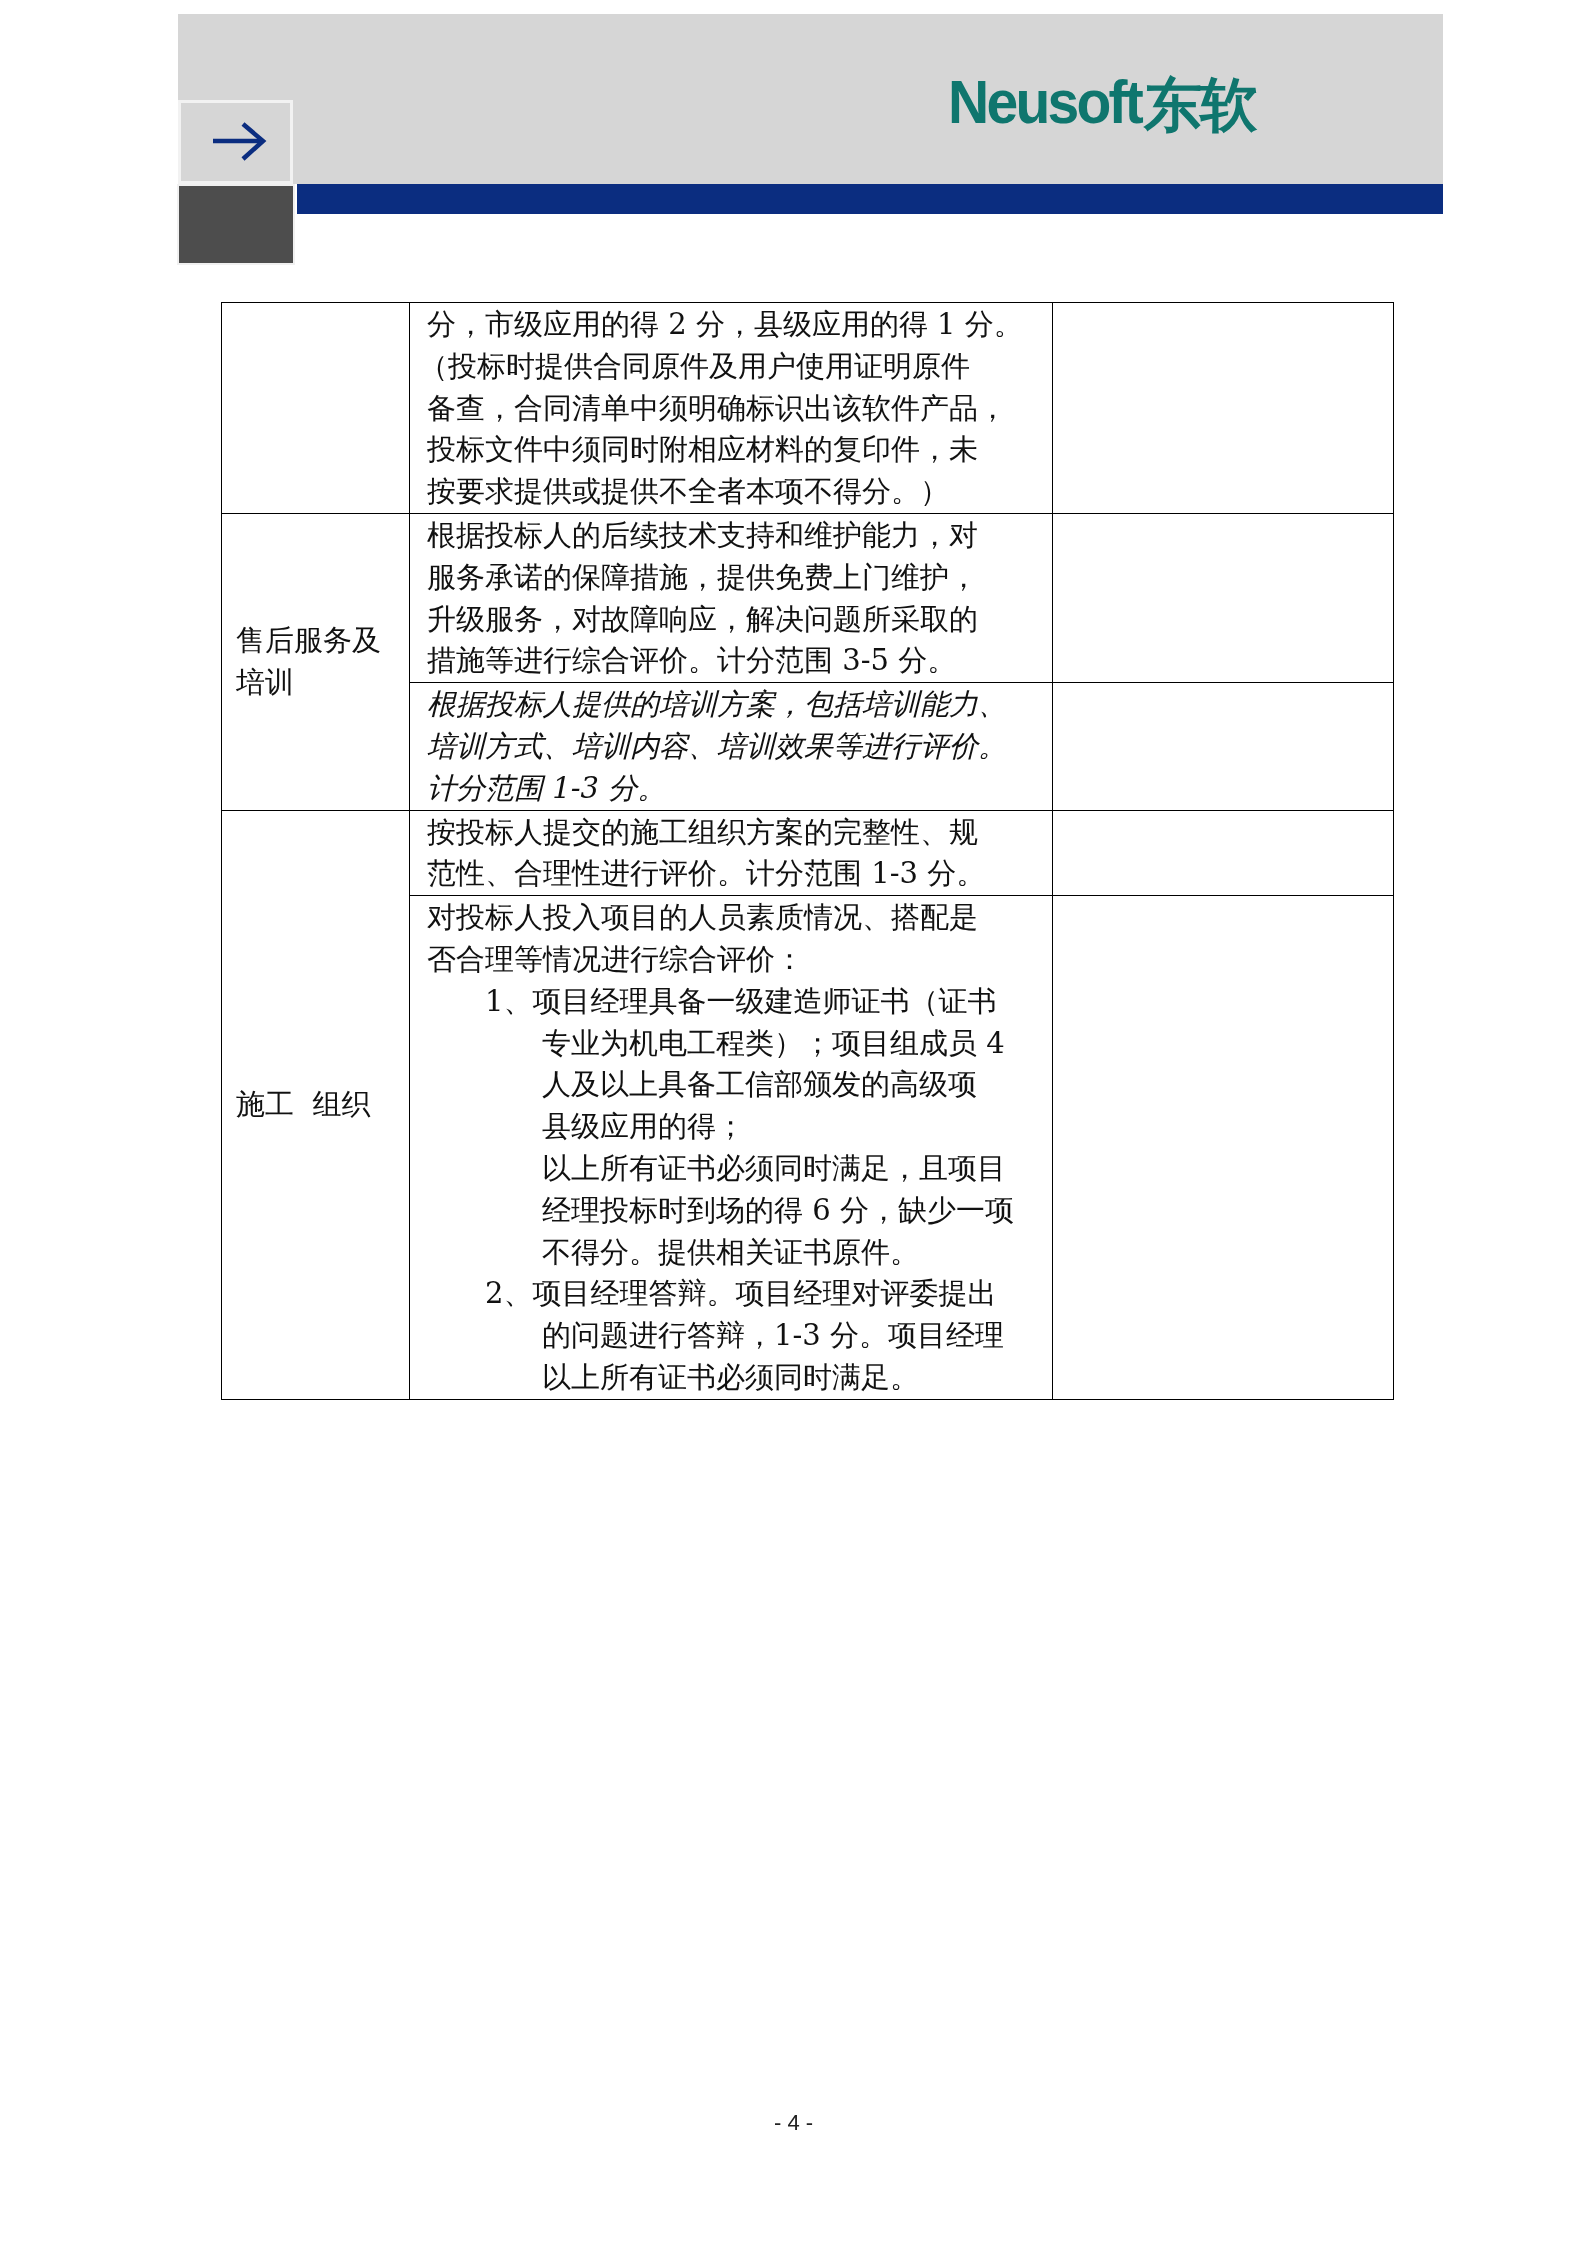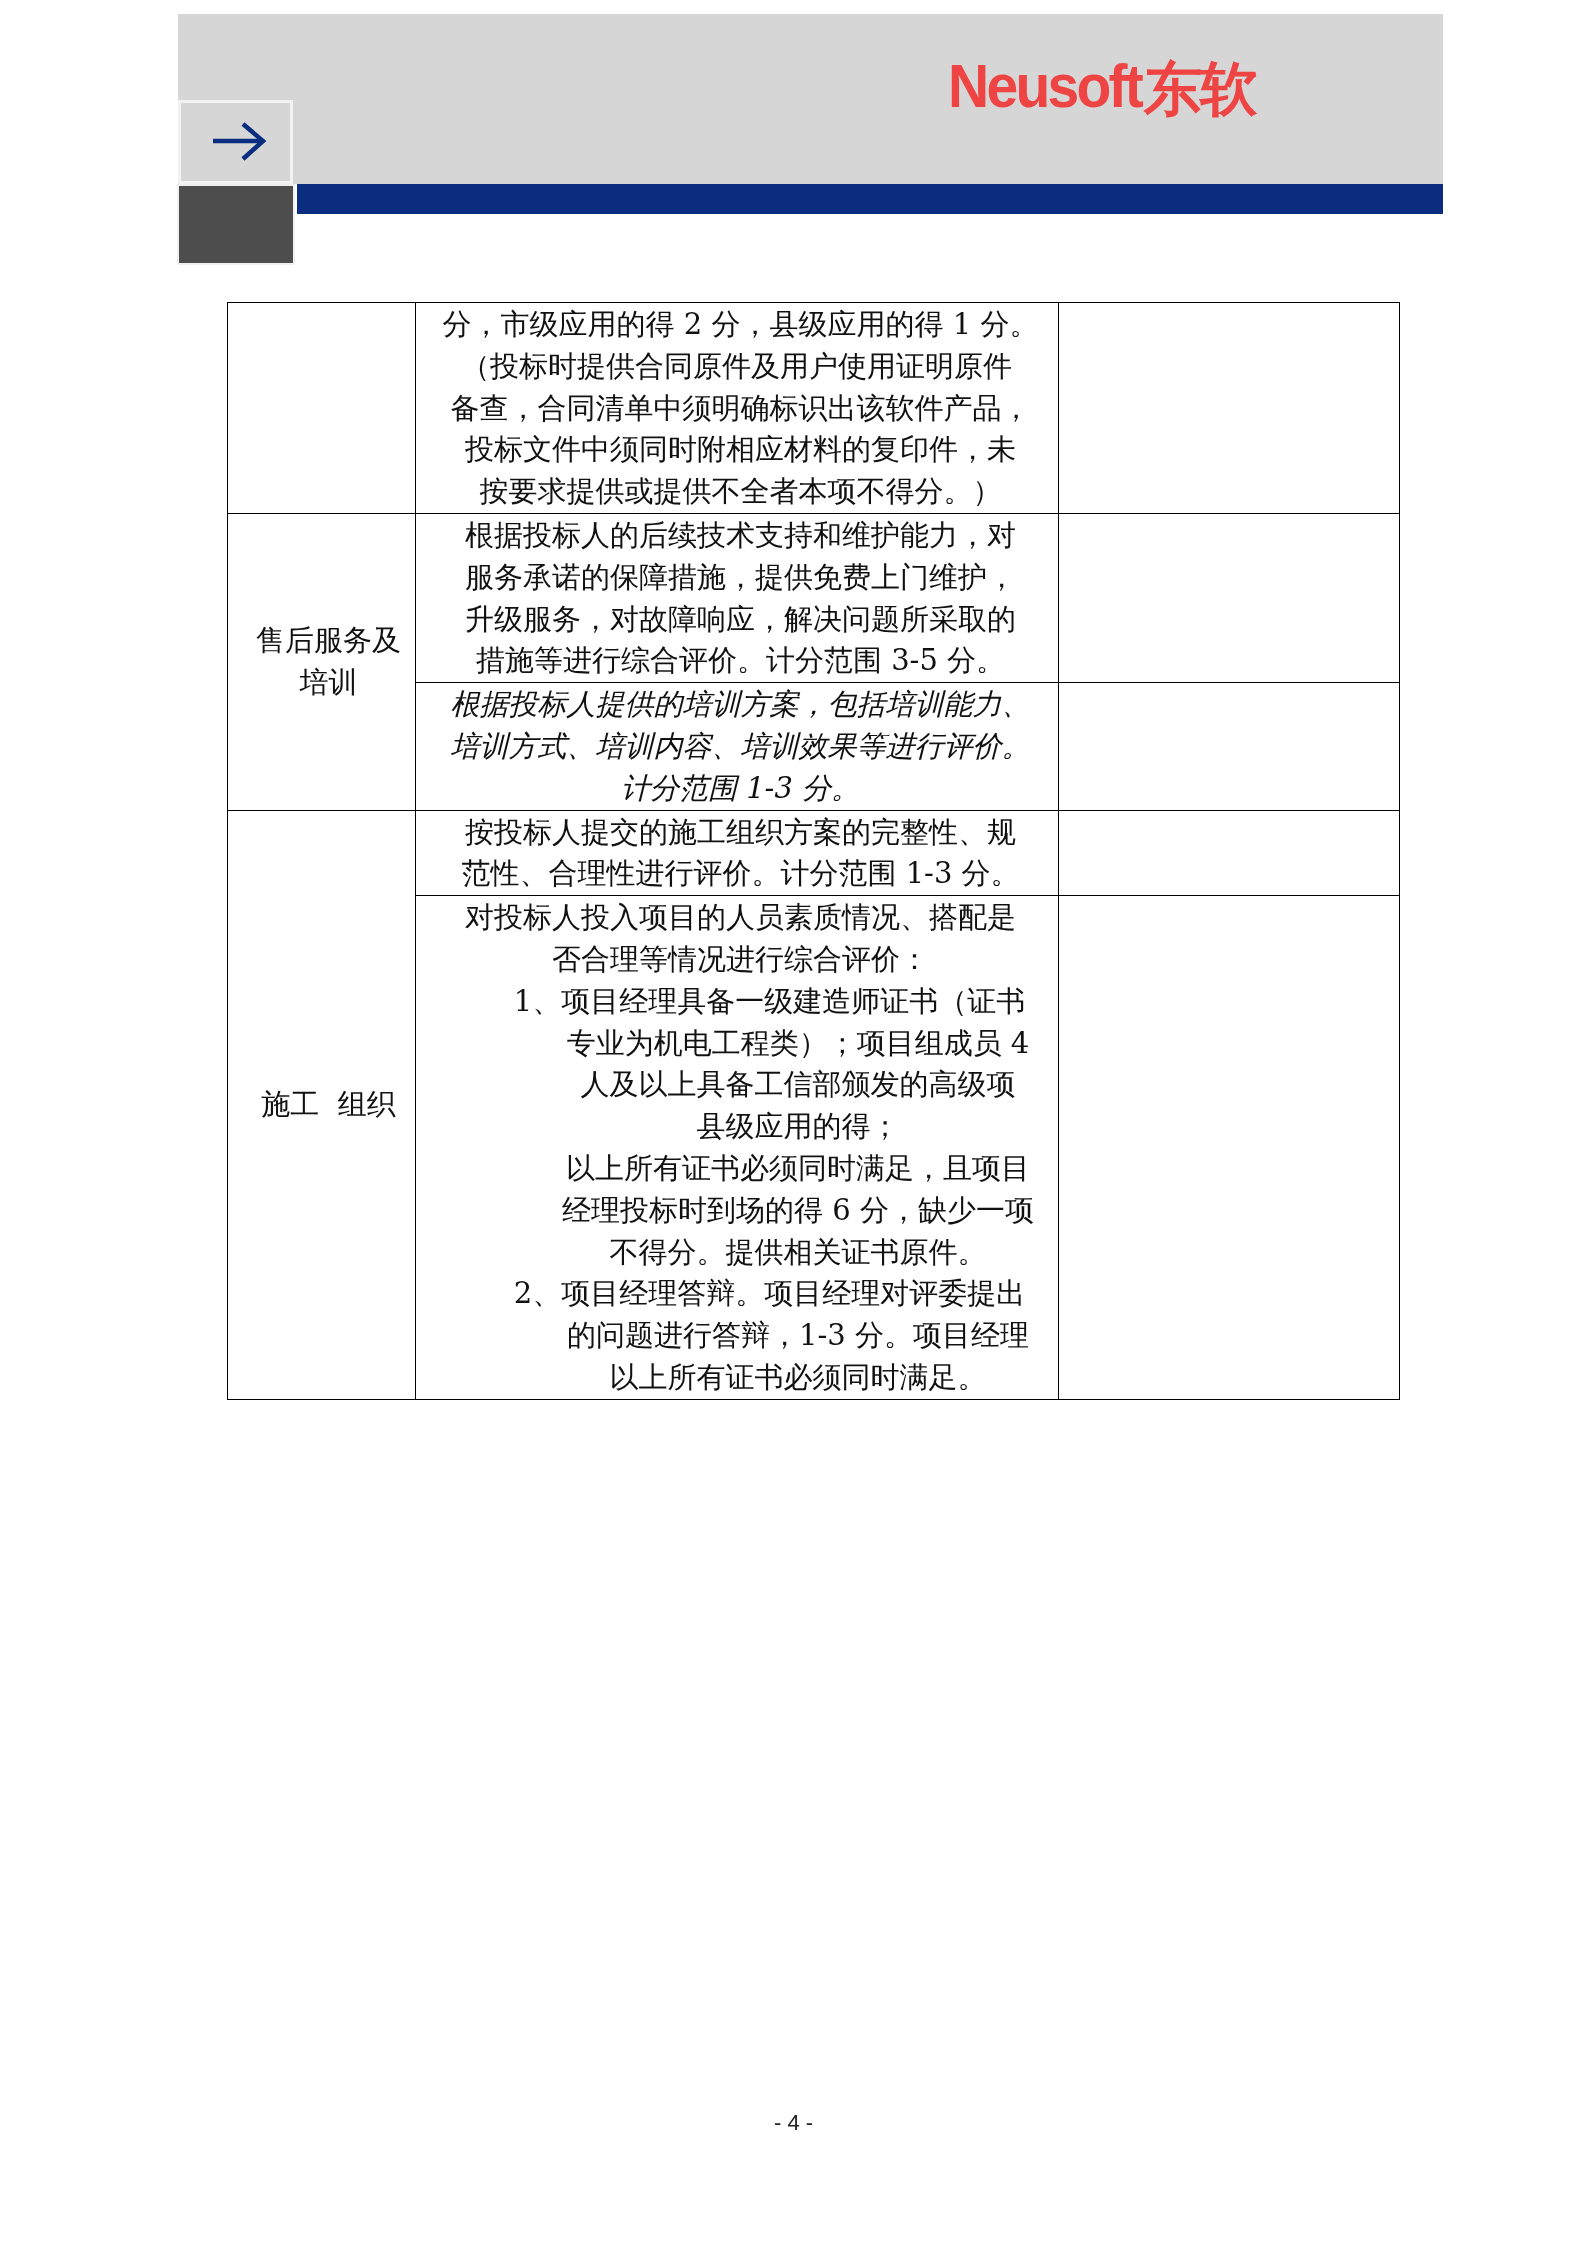"Neusoft" .logo { color: #ef4444 -> #0f766e; top: 56px -> 72px }
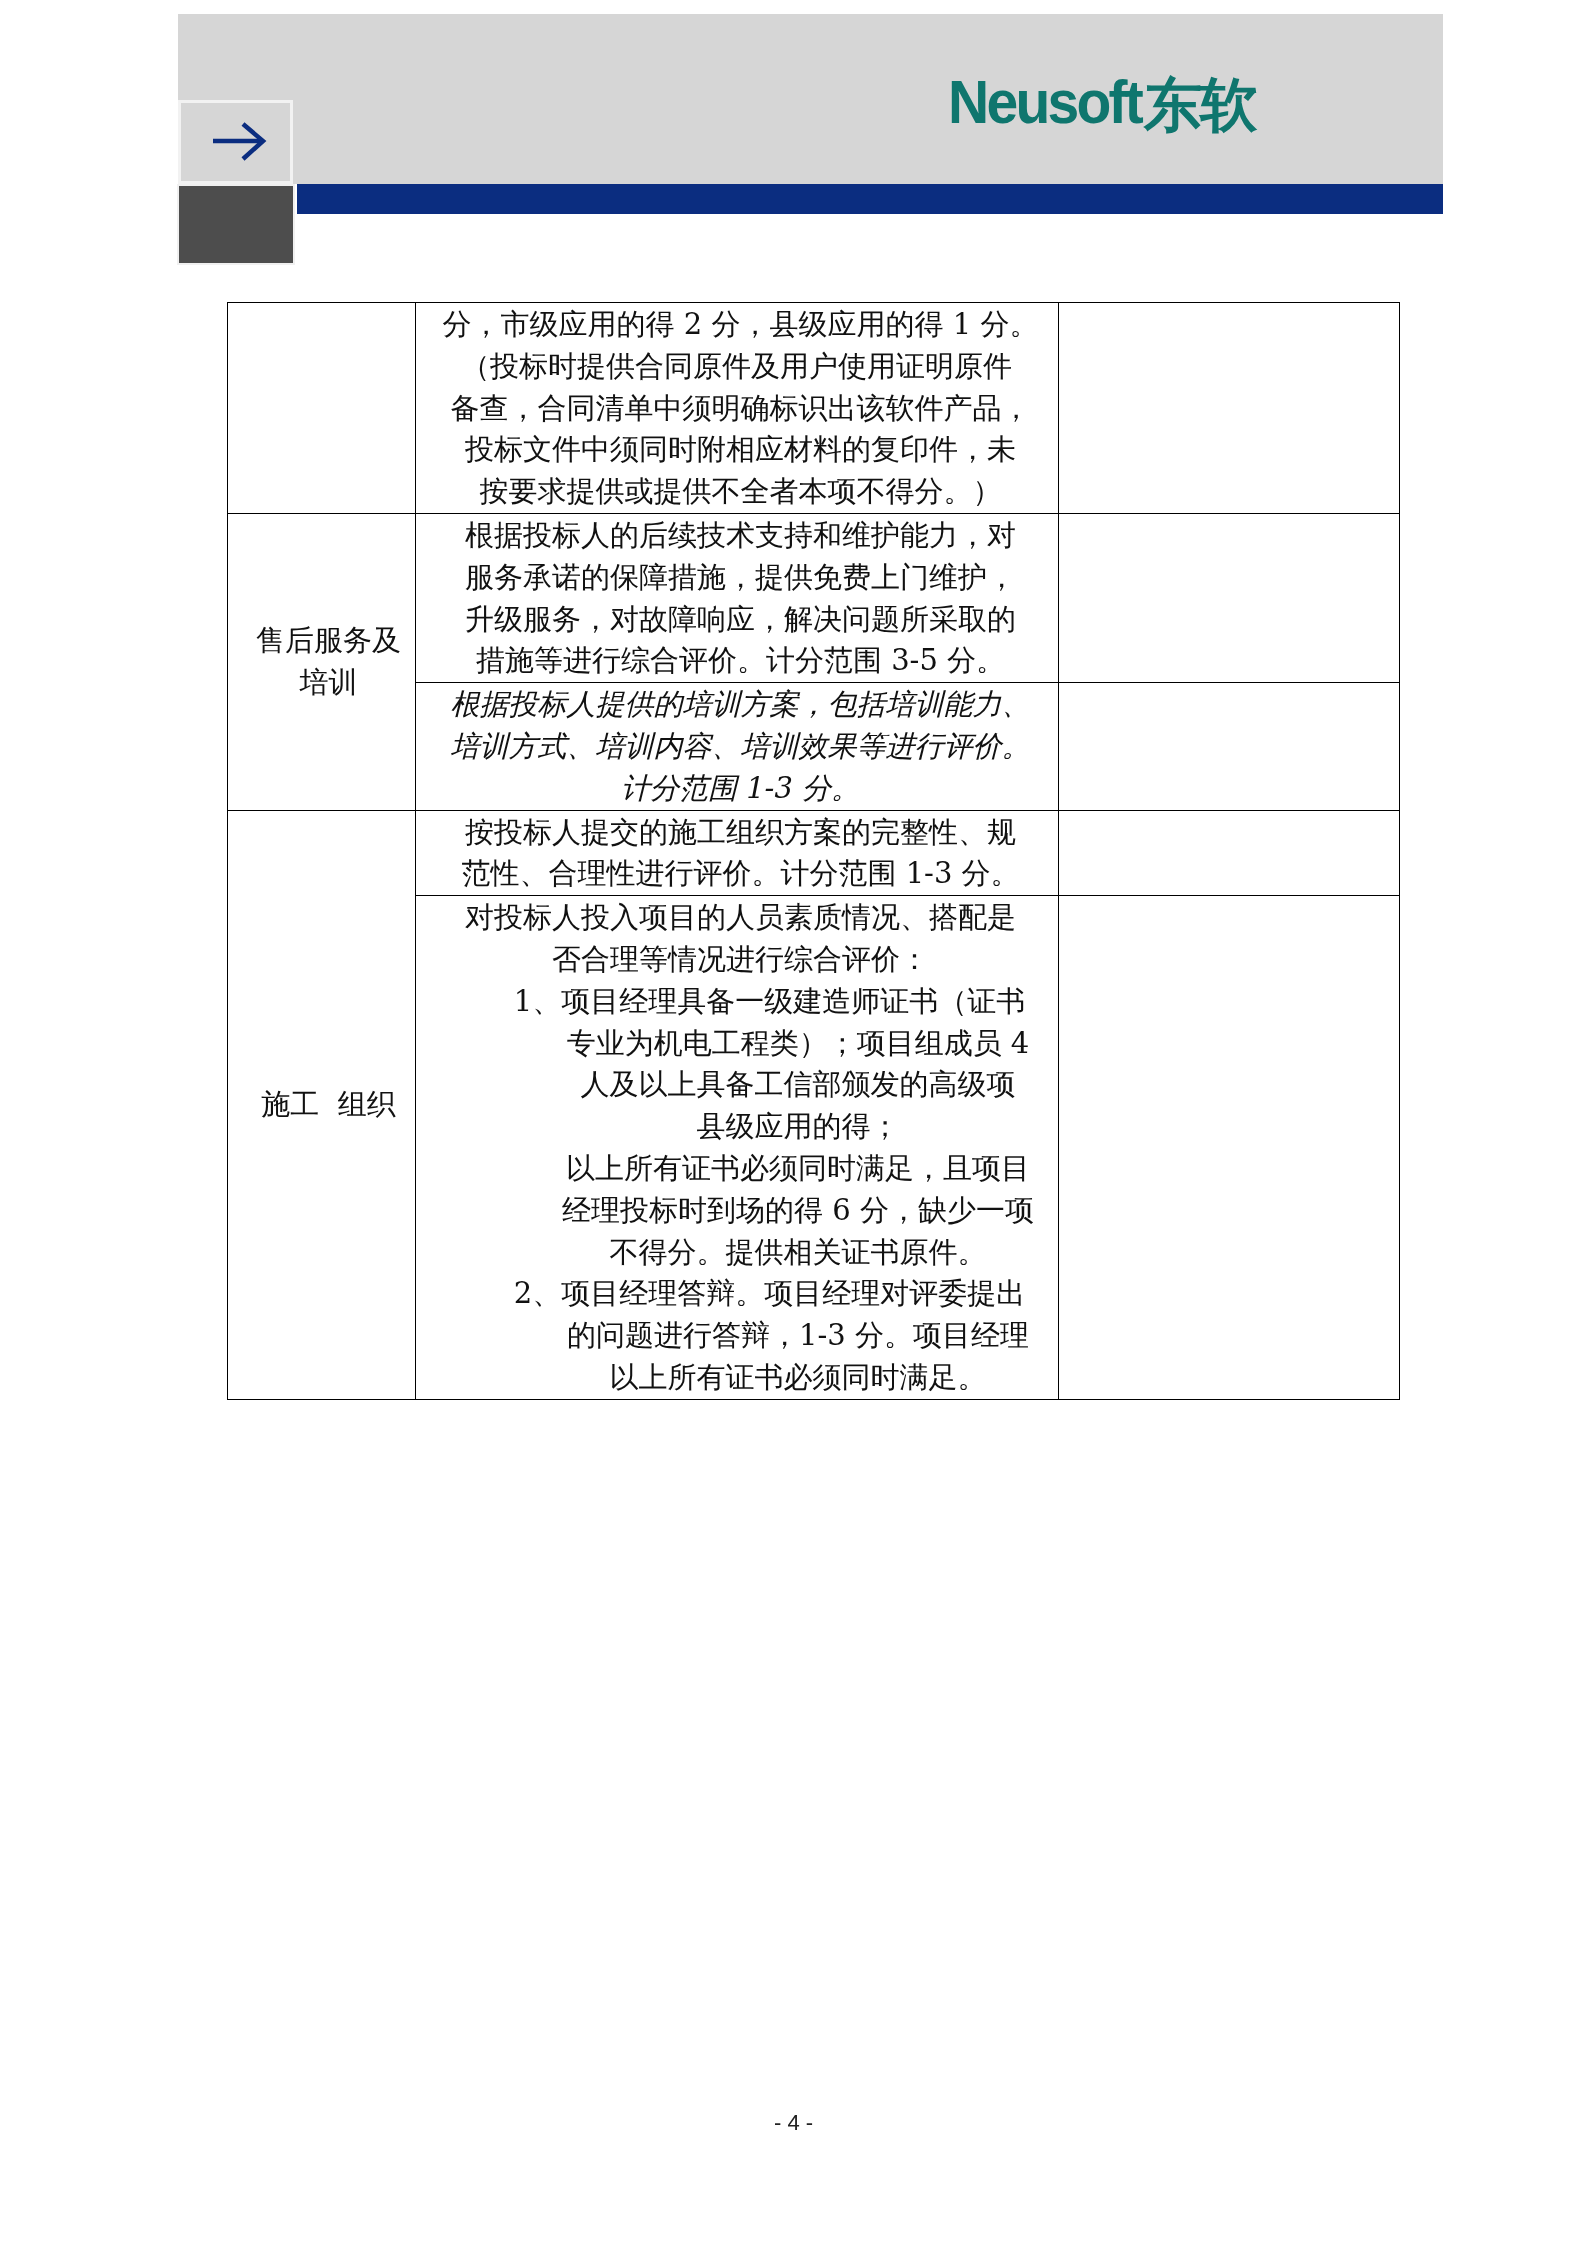"分，市级应用的得 2 分，县级应用的得 1 分。" table.score { left: 227px -> 221px; text-align: center -> none }
